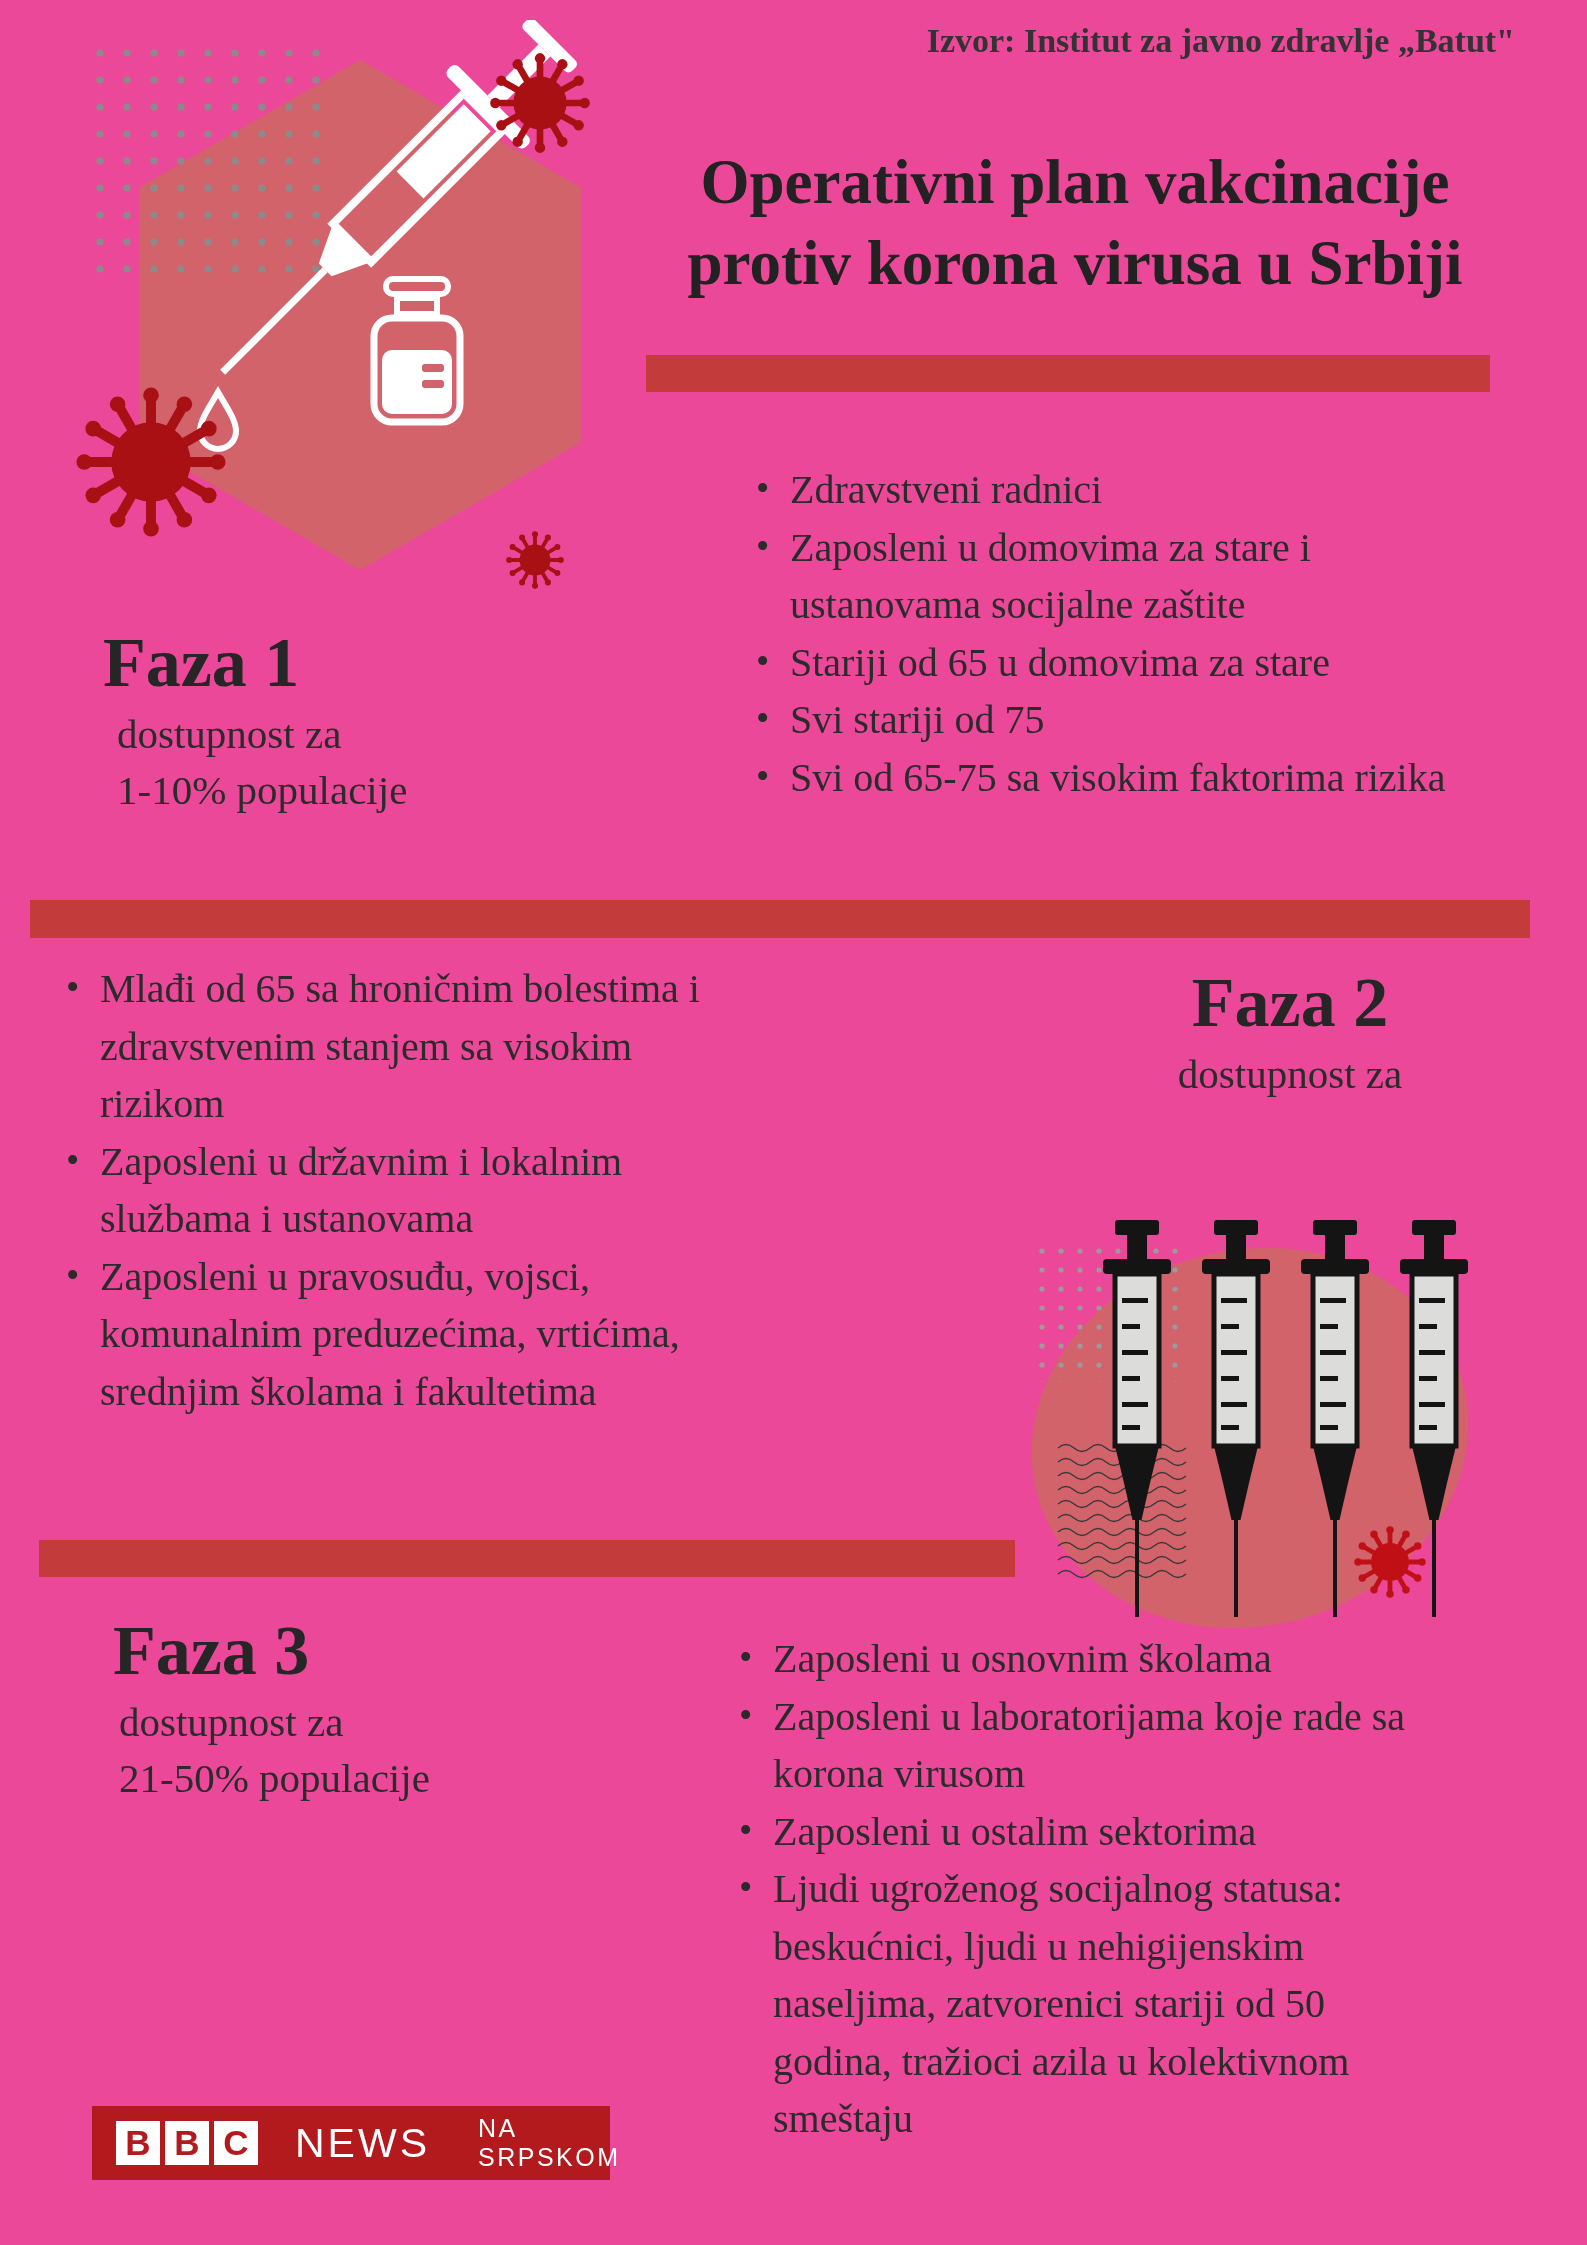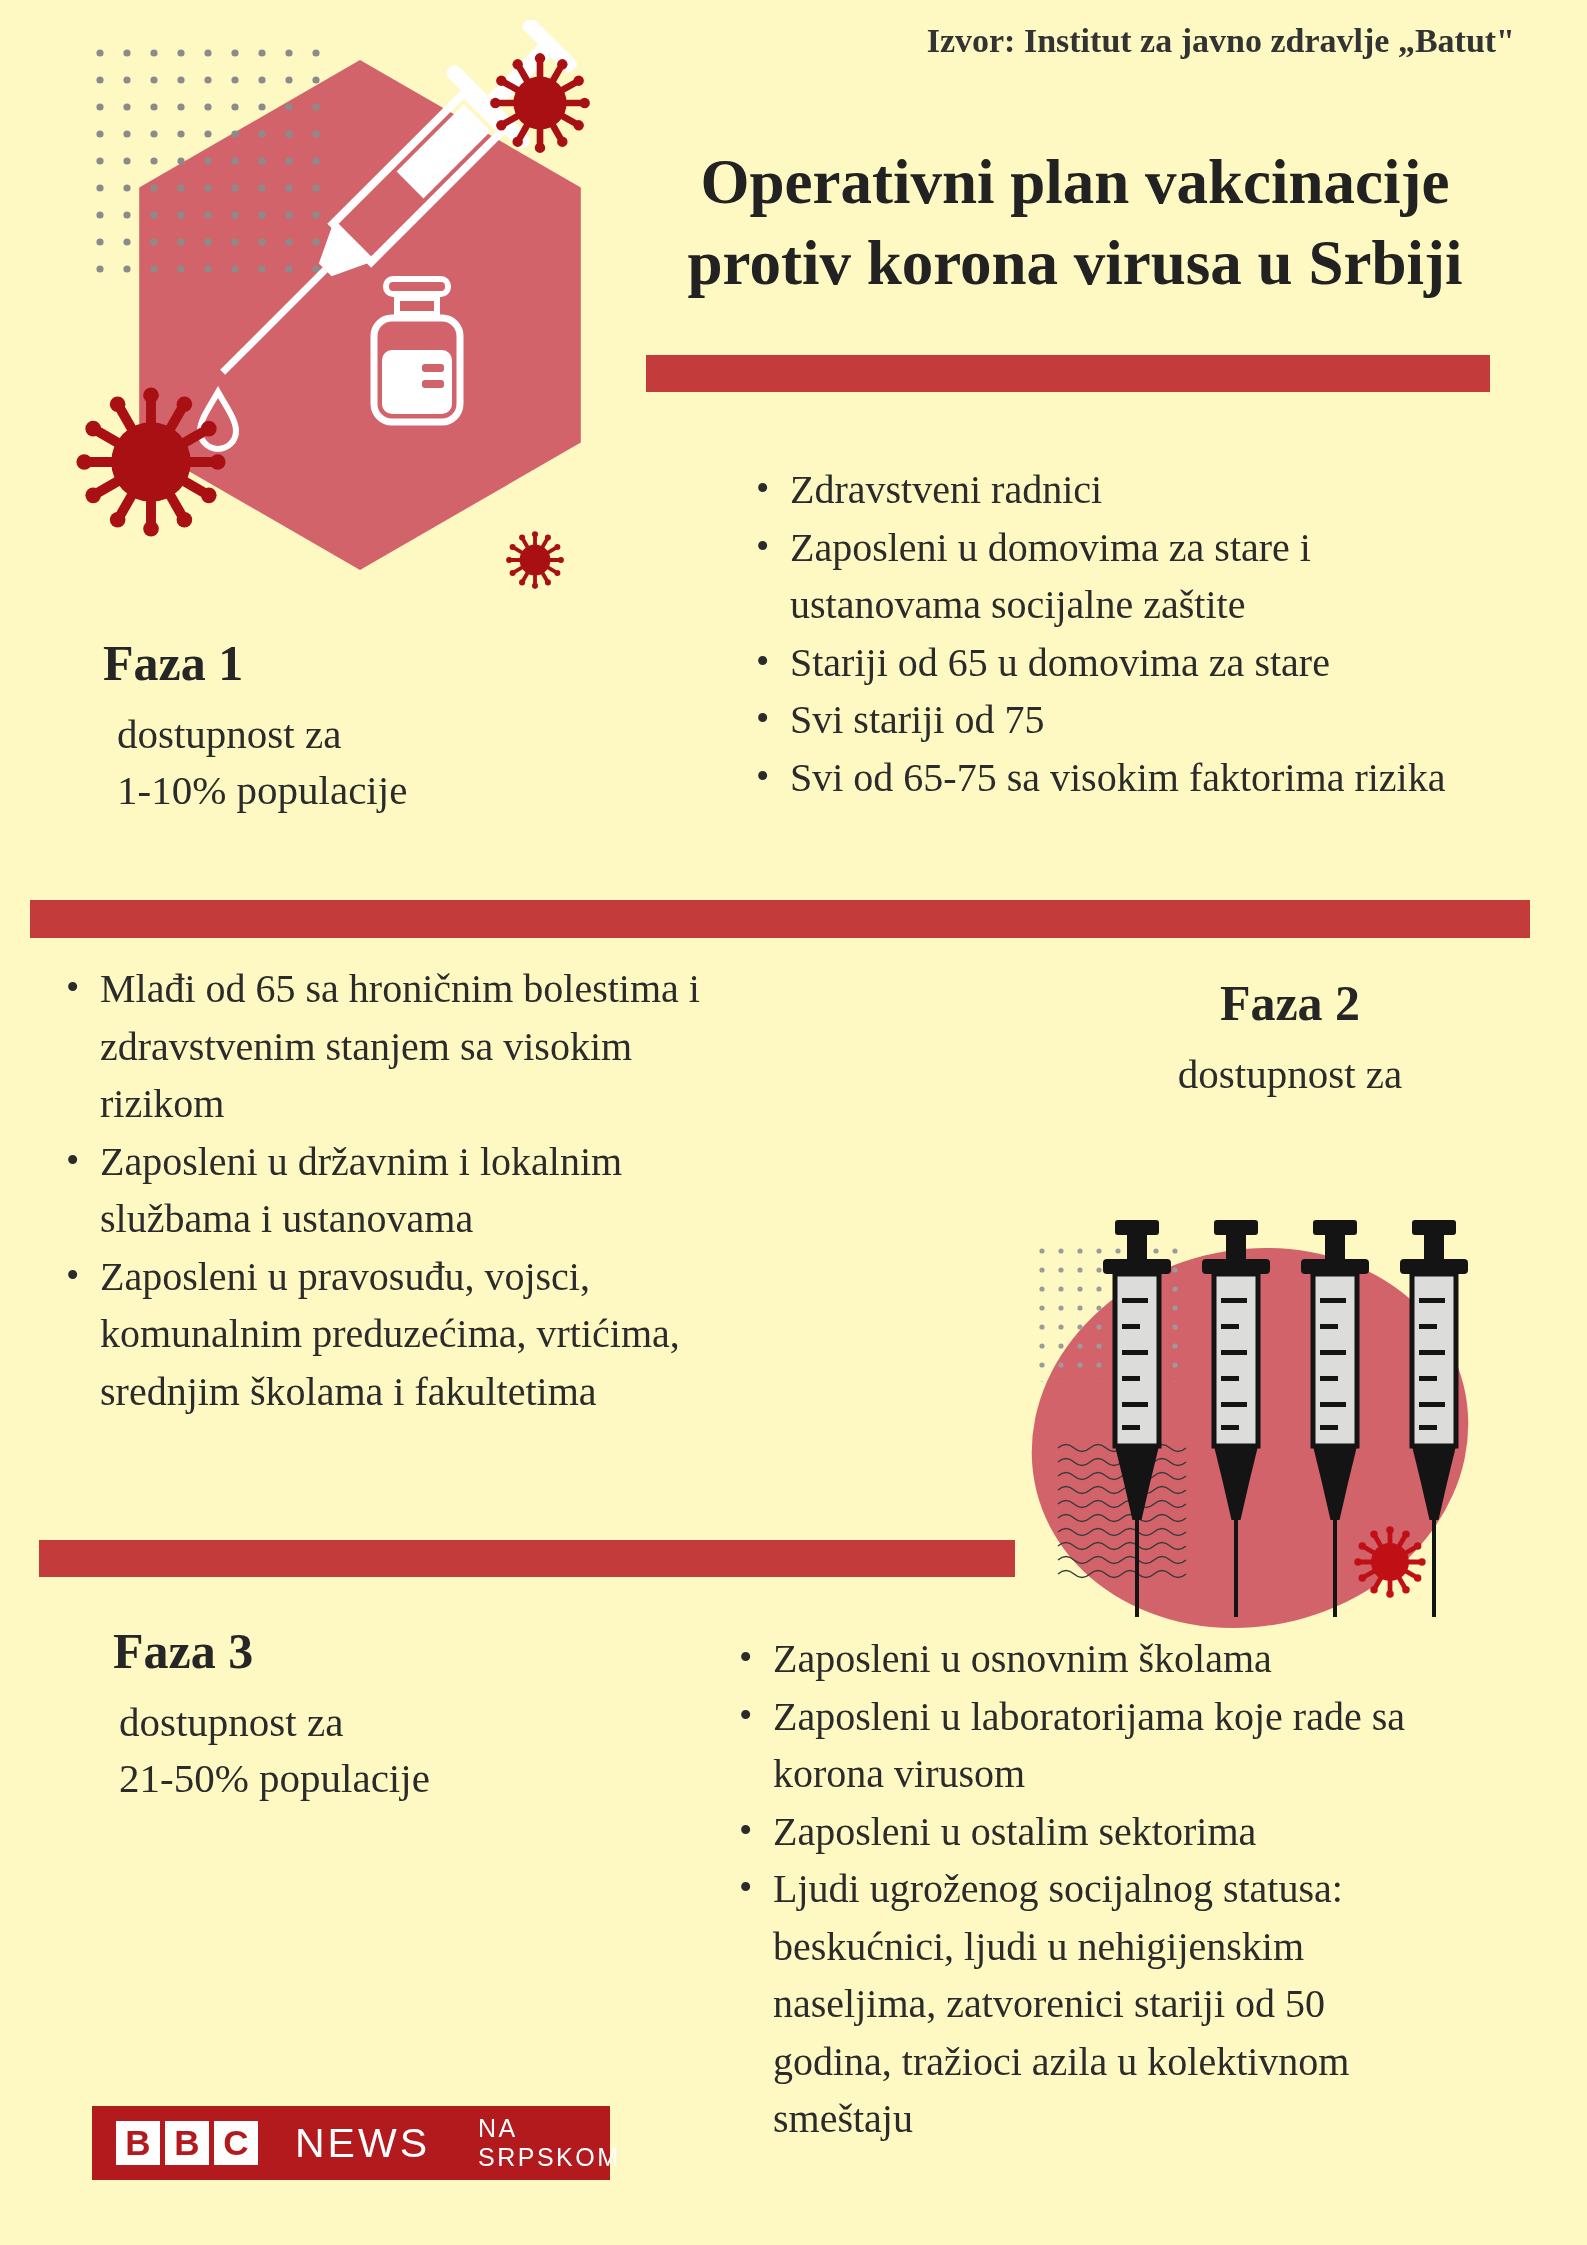"Izvor: Institut za javno zdravlje" .canvas { background: #fef9c3 -> #ec4899 }
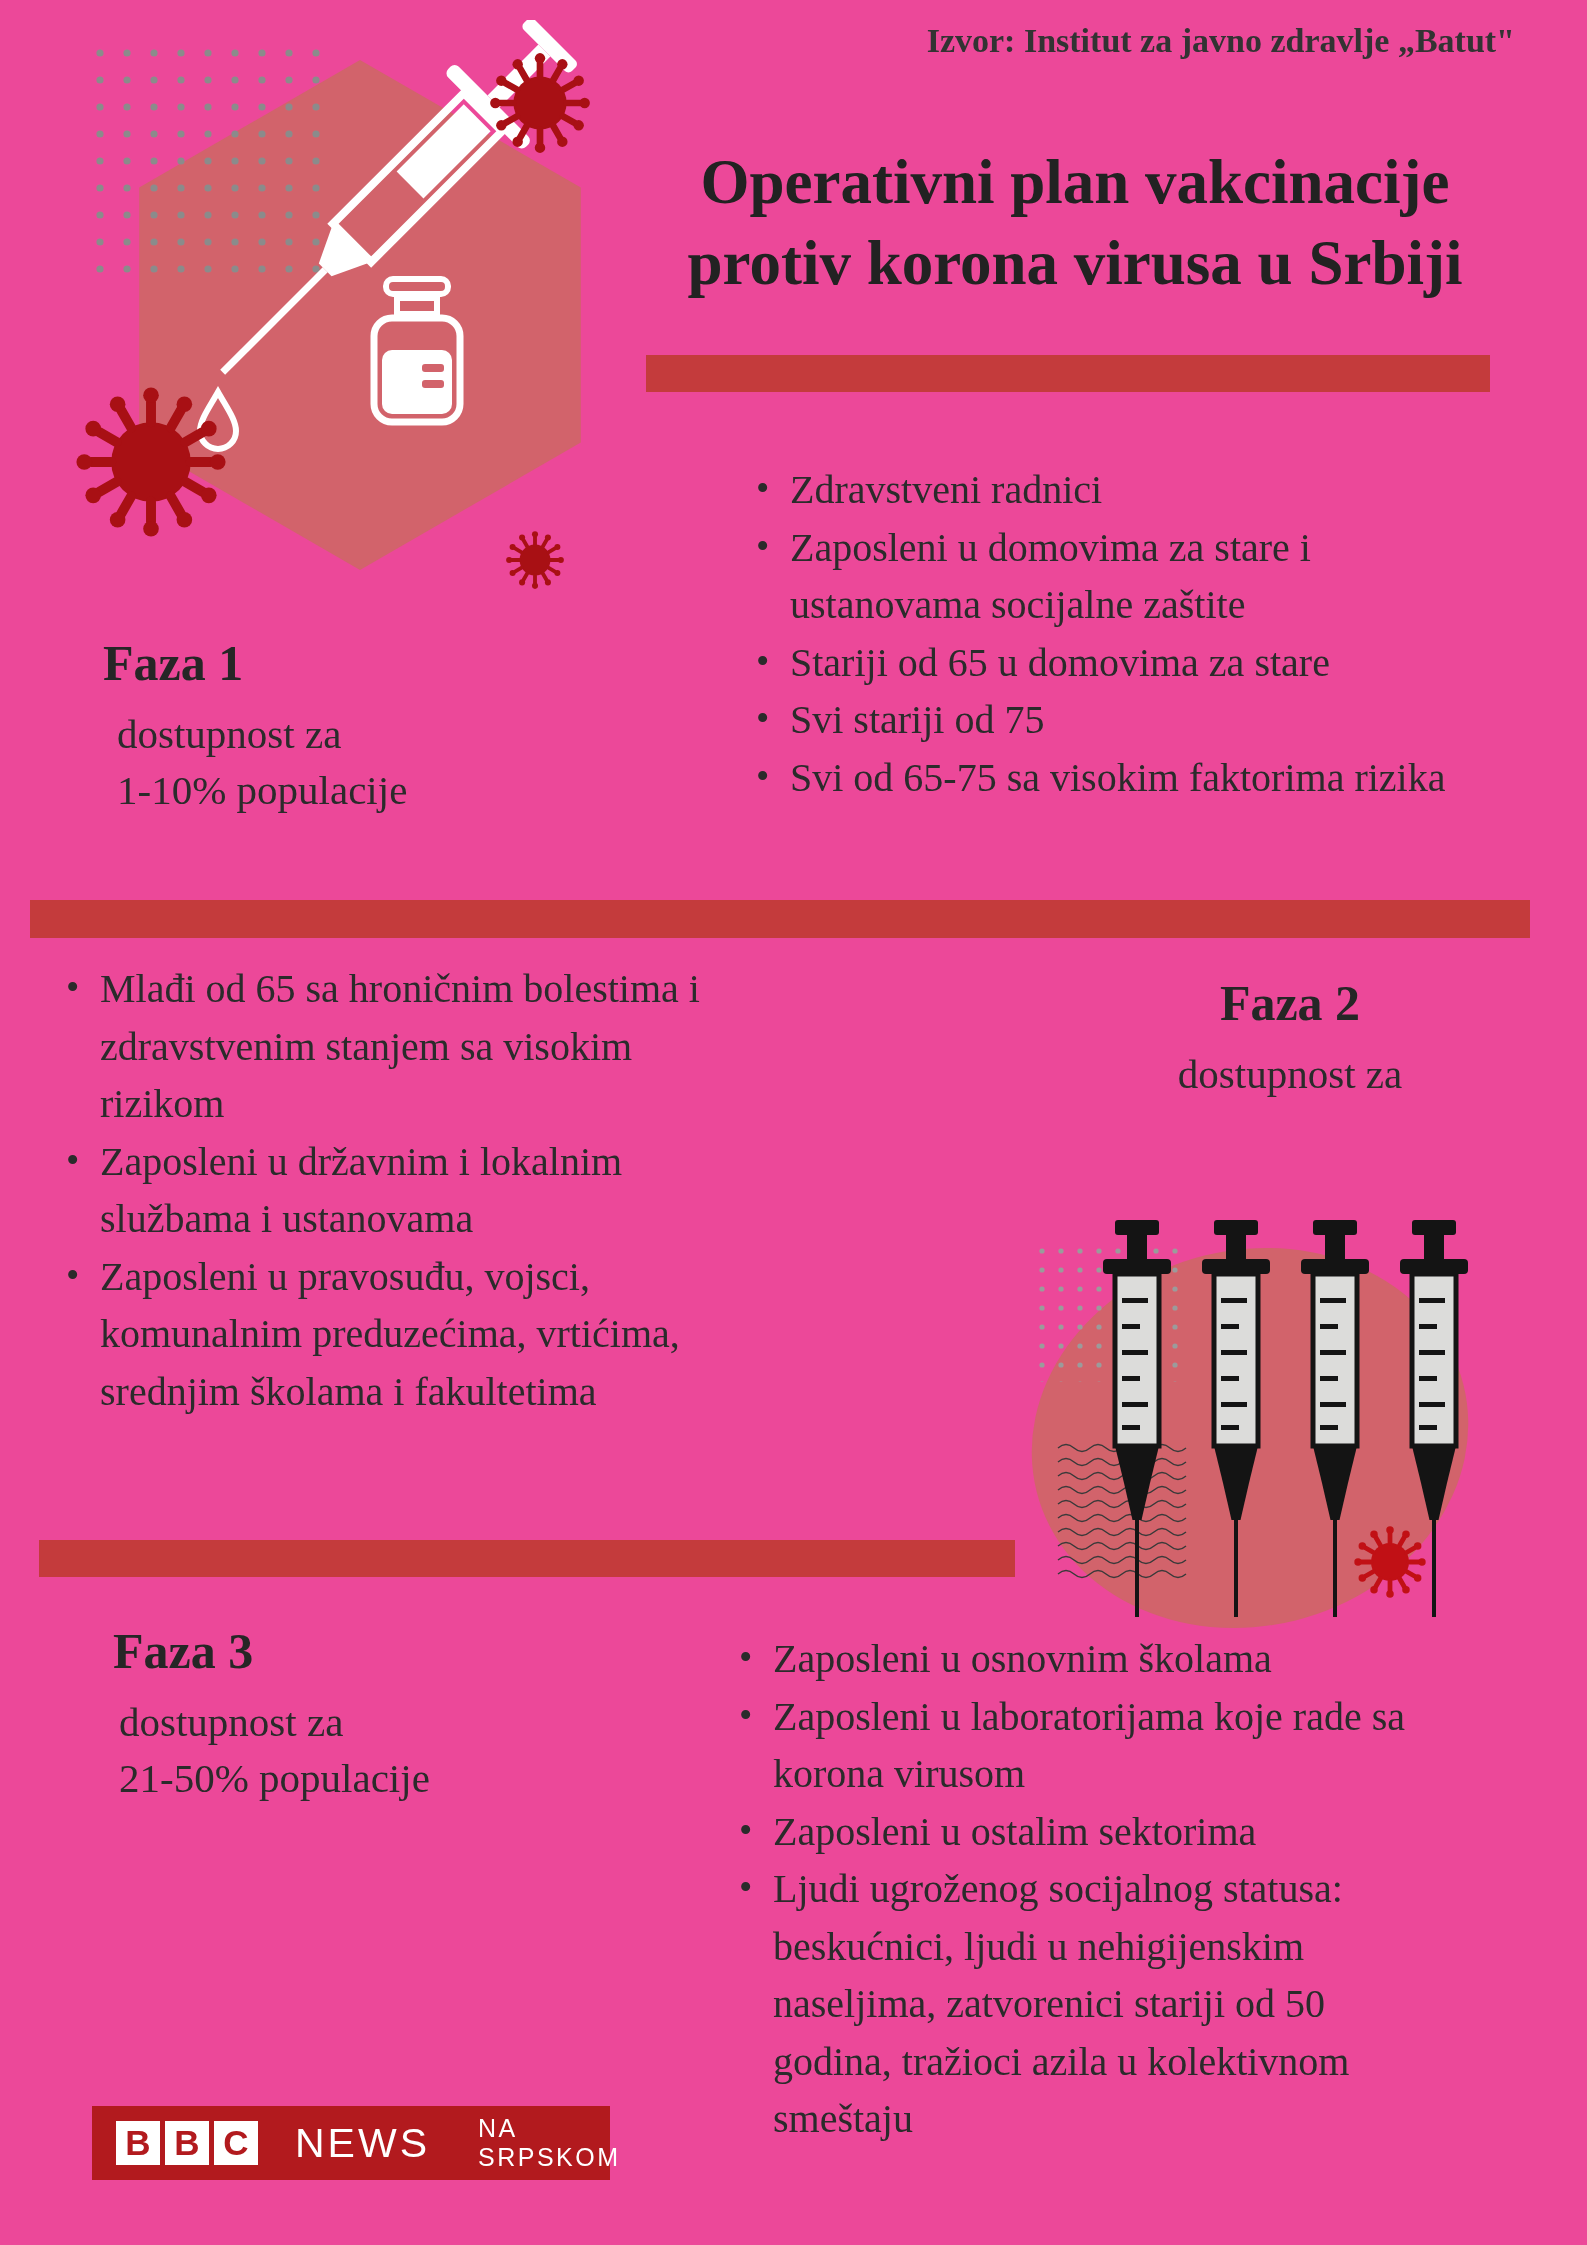"Faza 1" .phase-name { font-size: 50px -> 70px }
